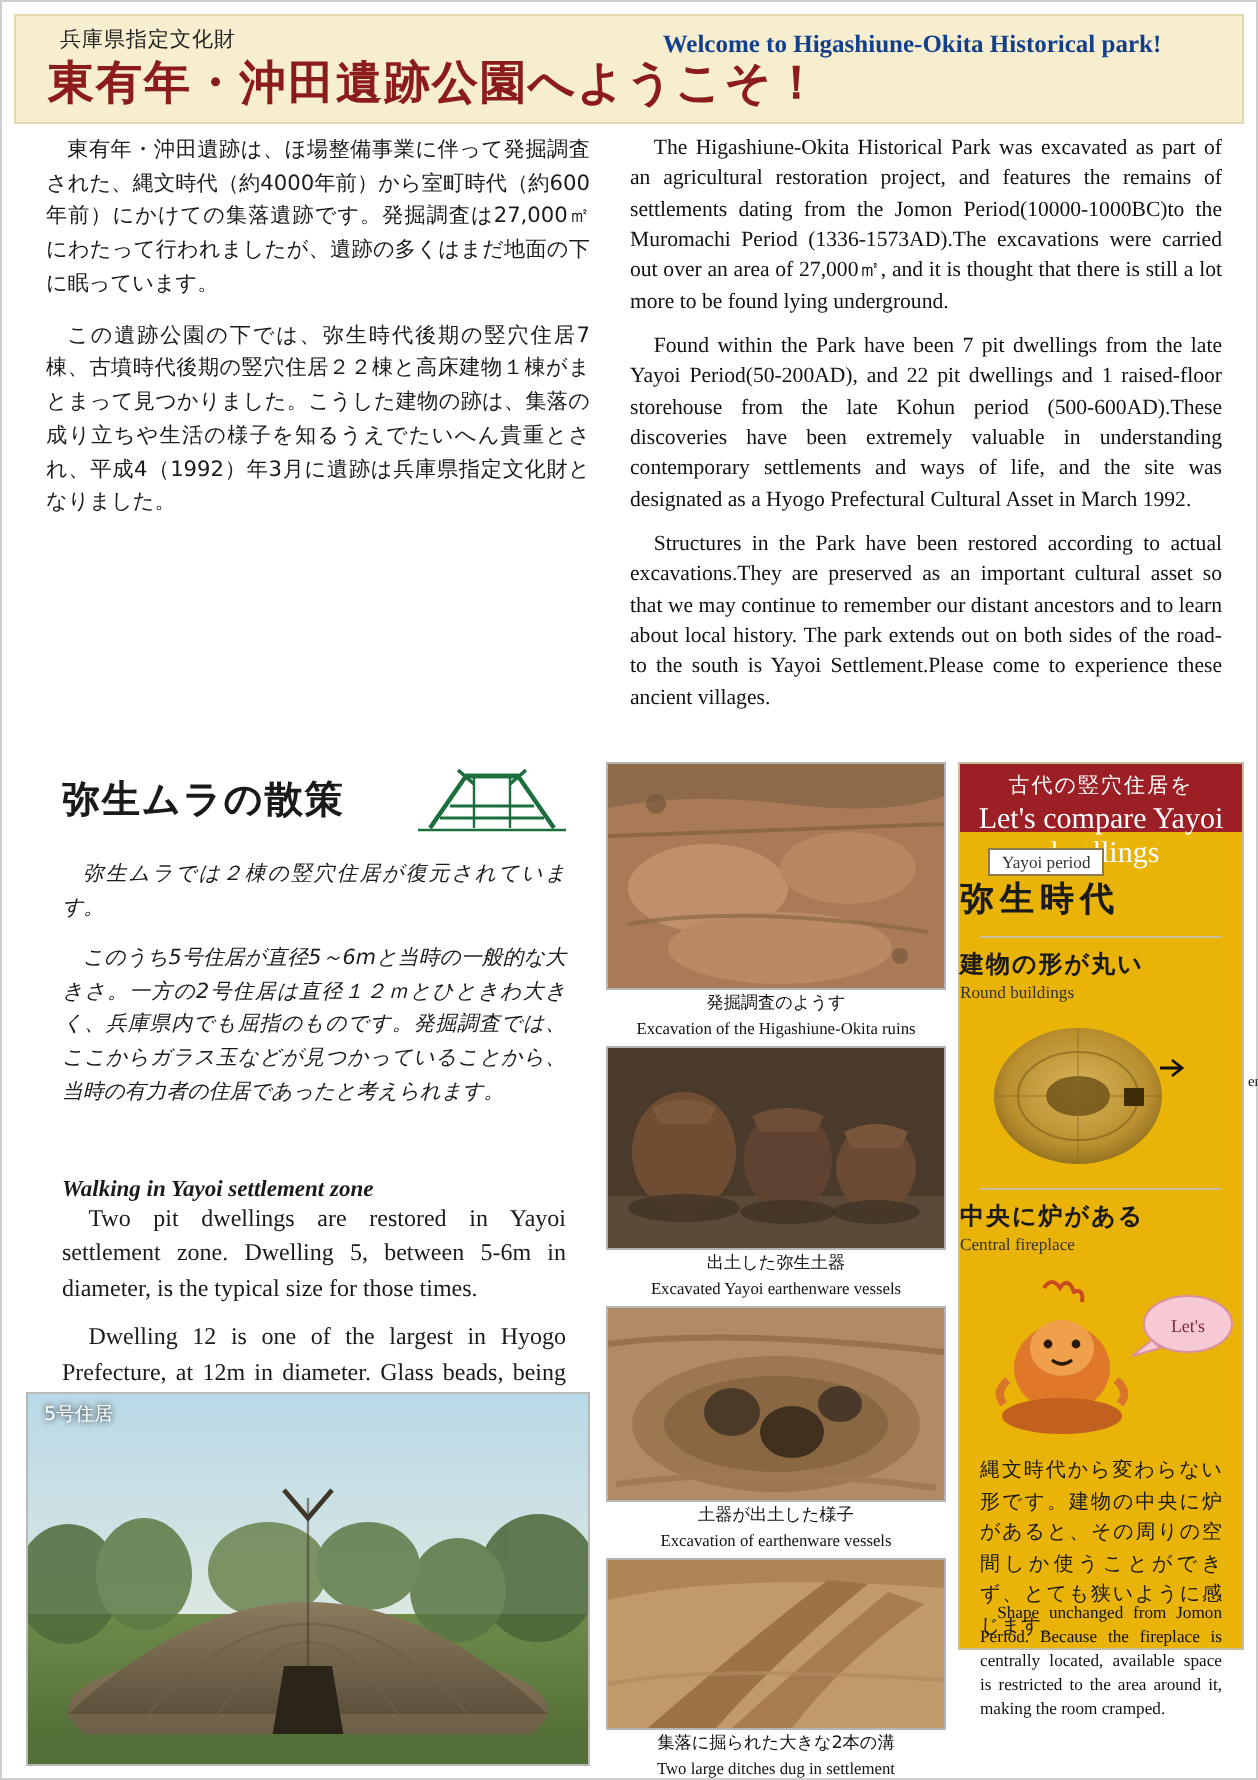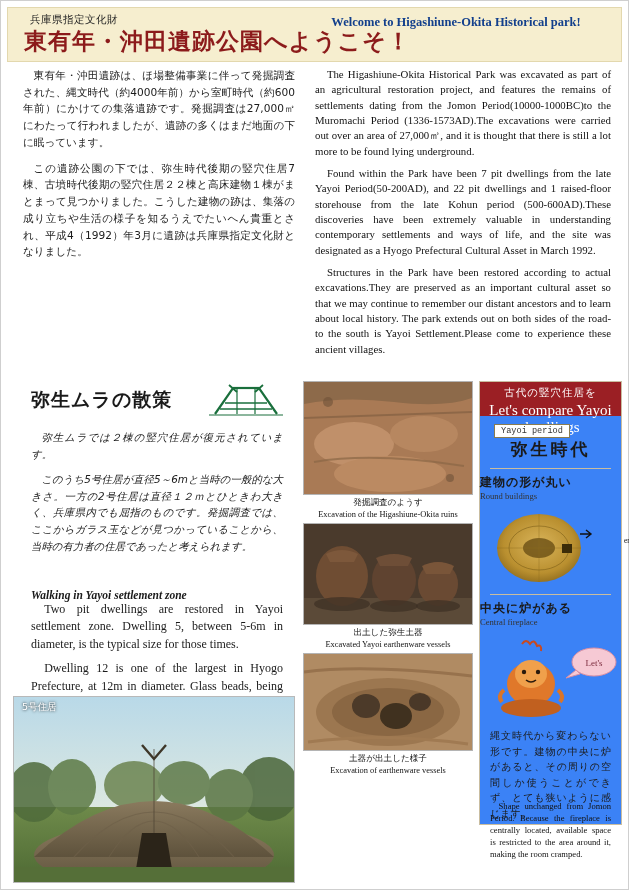"古代の竪穴住居を" .right-col { background: #3b82f6 -> #eab308 }
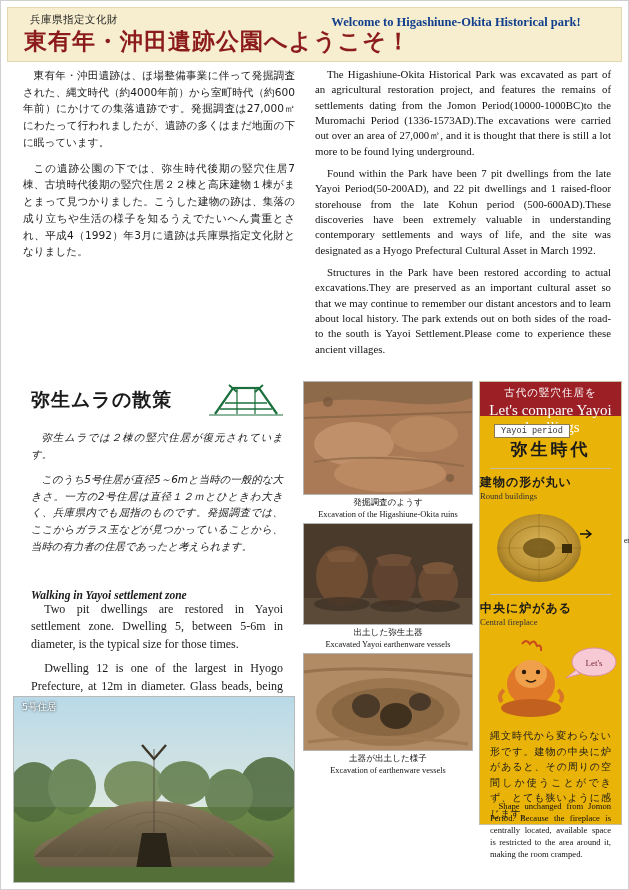"Yayoi period" .rc-tag { font-family: Liberation Mono, monospace -> Liberation Serif, serif }
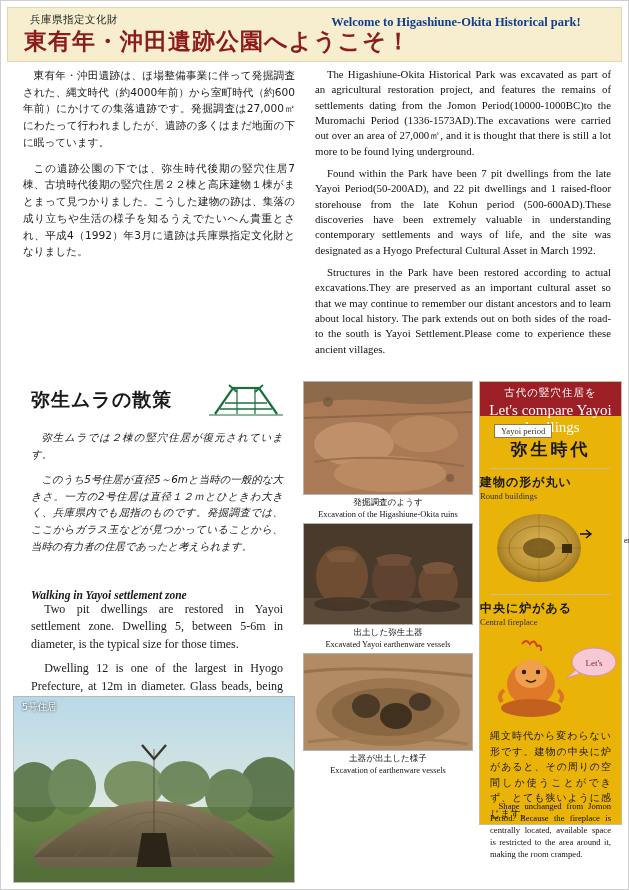"弥生時代" .rc-era { text-align: center -> left }
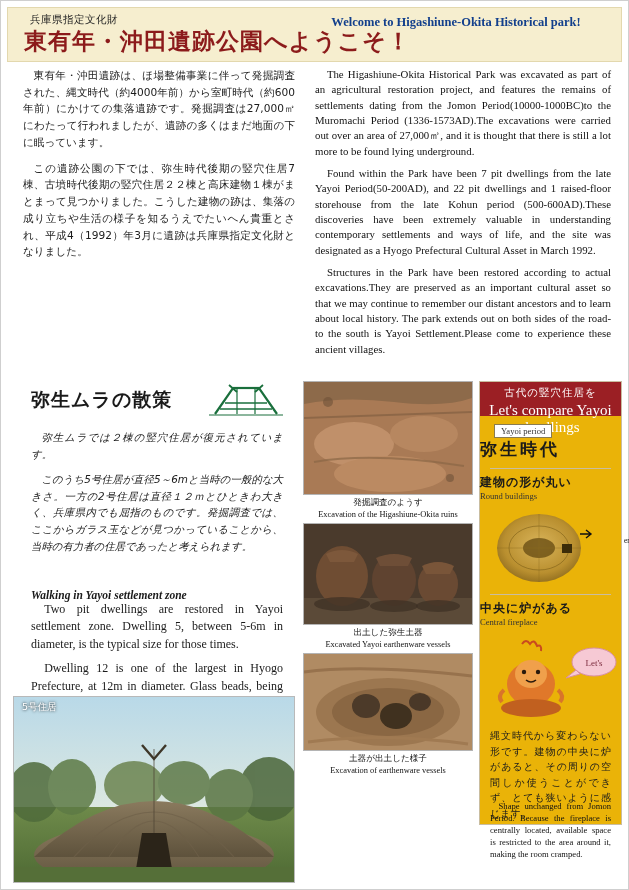"集落に掘られた大きな2本の溝" div.ph-wrap { html: none -> <div> <div> <svg> <rect></rect> <path></path> <path></path> <path></path> <path></path> </svg> </div> <div>集落に掘られた大きな2本の溝</div> <div>Two large ditches dug in settlement</div> </div> }
